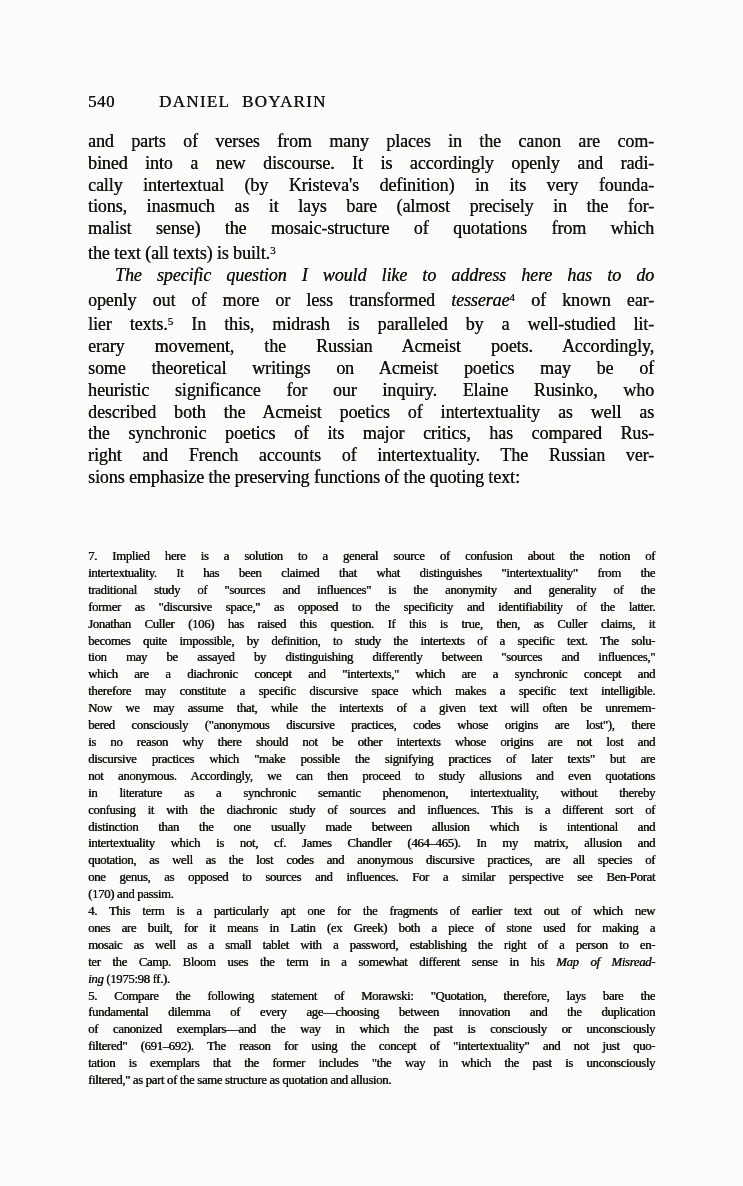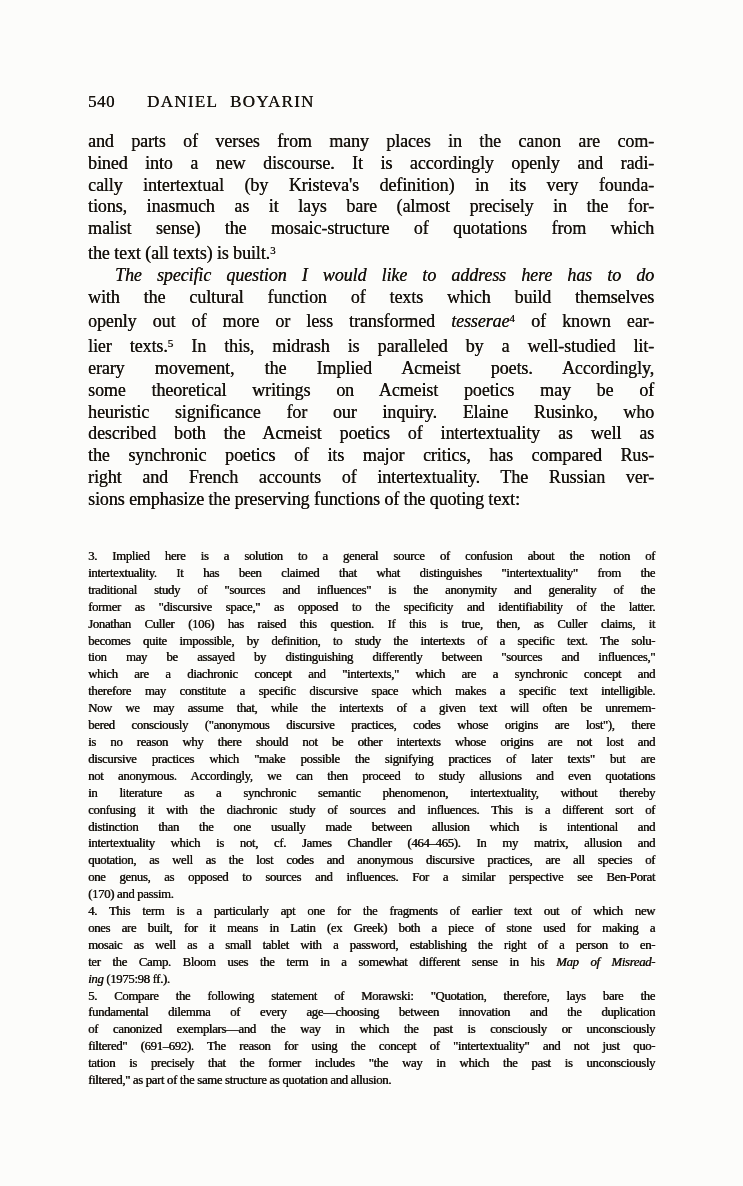"DANIEL BOYARIN" .runhead { margin-left: 32px -> 44px }
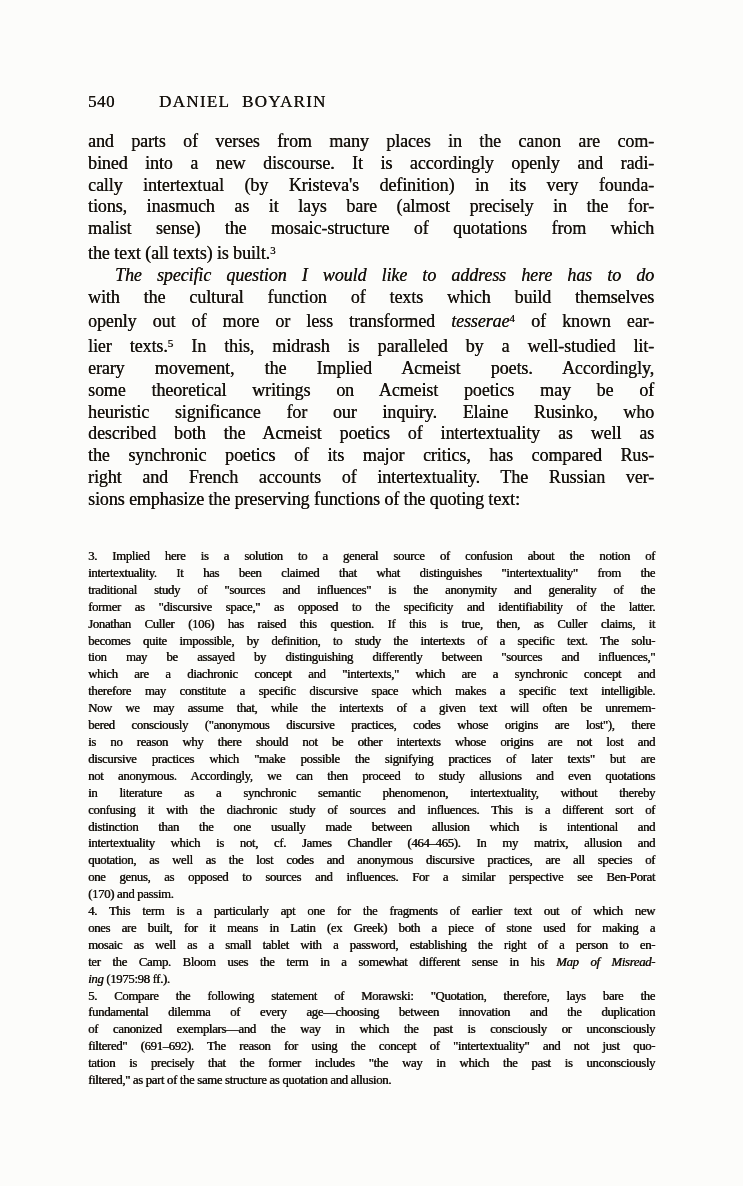"with the cultural function of" div.line { html: <div>with the cultural function of texts which build themselves</div> -> none }
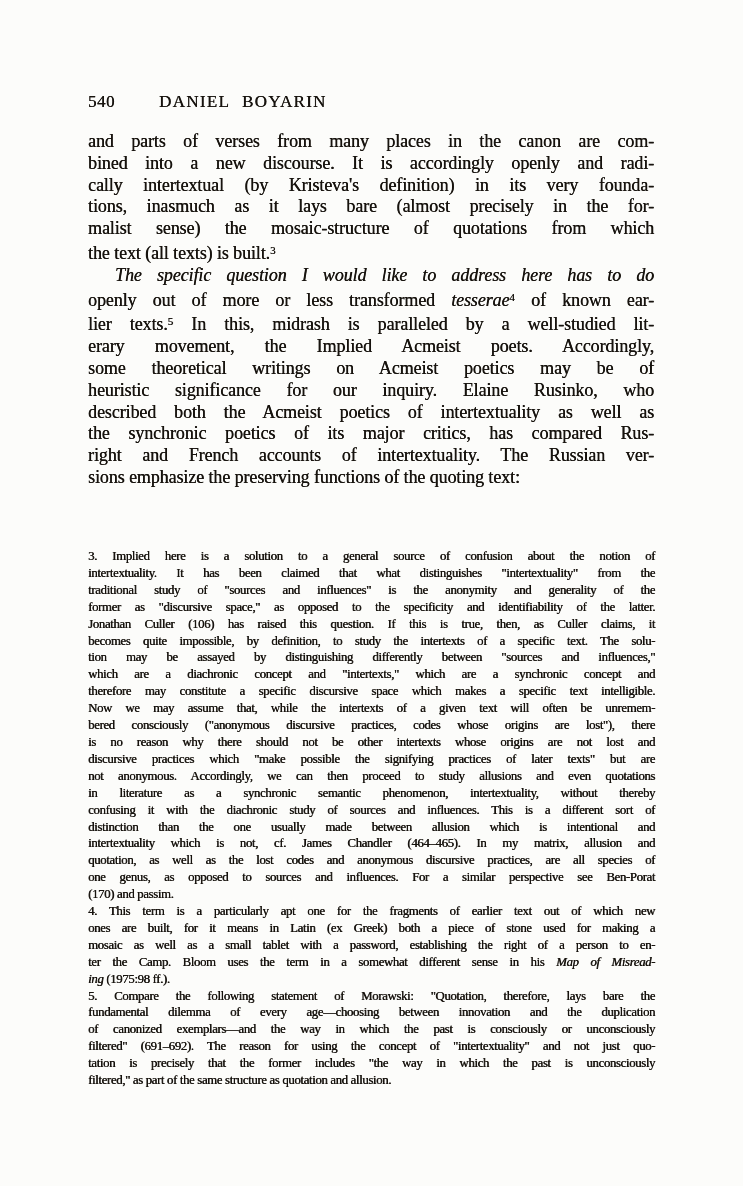"erary movement, the Implied Acmeist" div.line { text: Implied -> Russian }
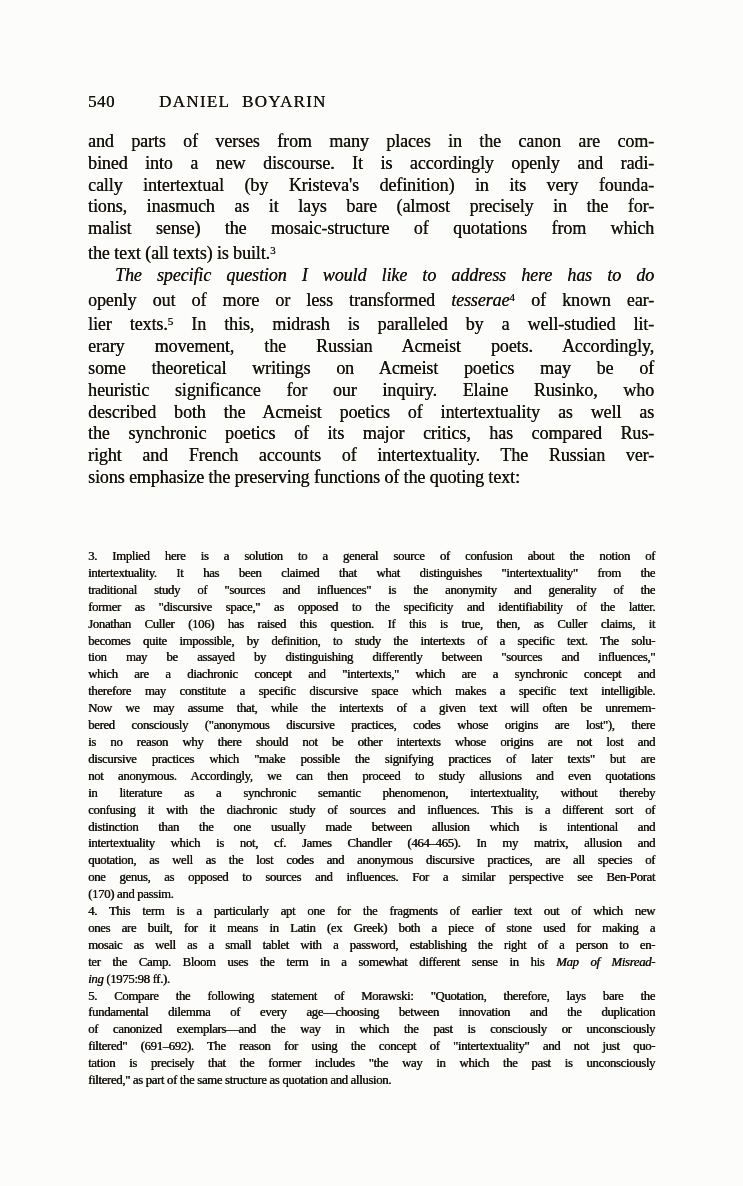"3. Implied here is a" div.line { text: 3 -> 7 }
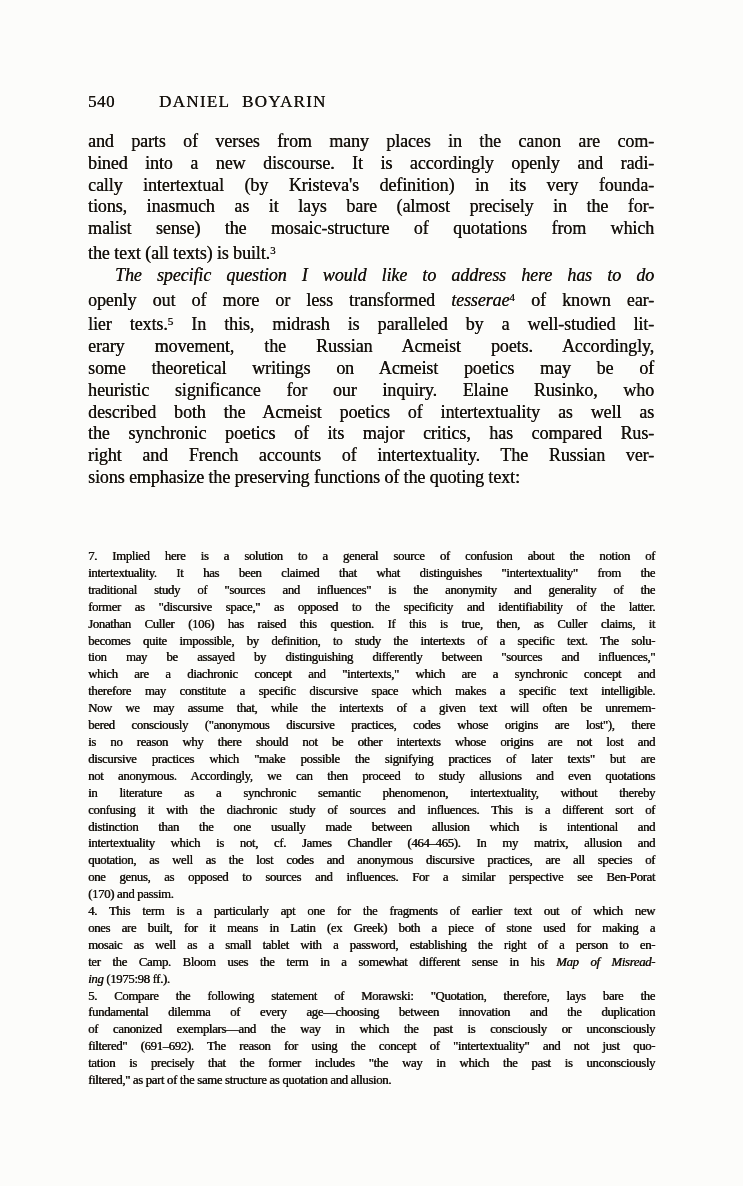"tation is precisely that the" div.line { text: precisely -> exemplars }
